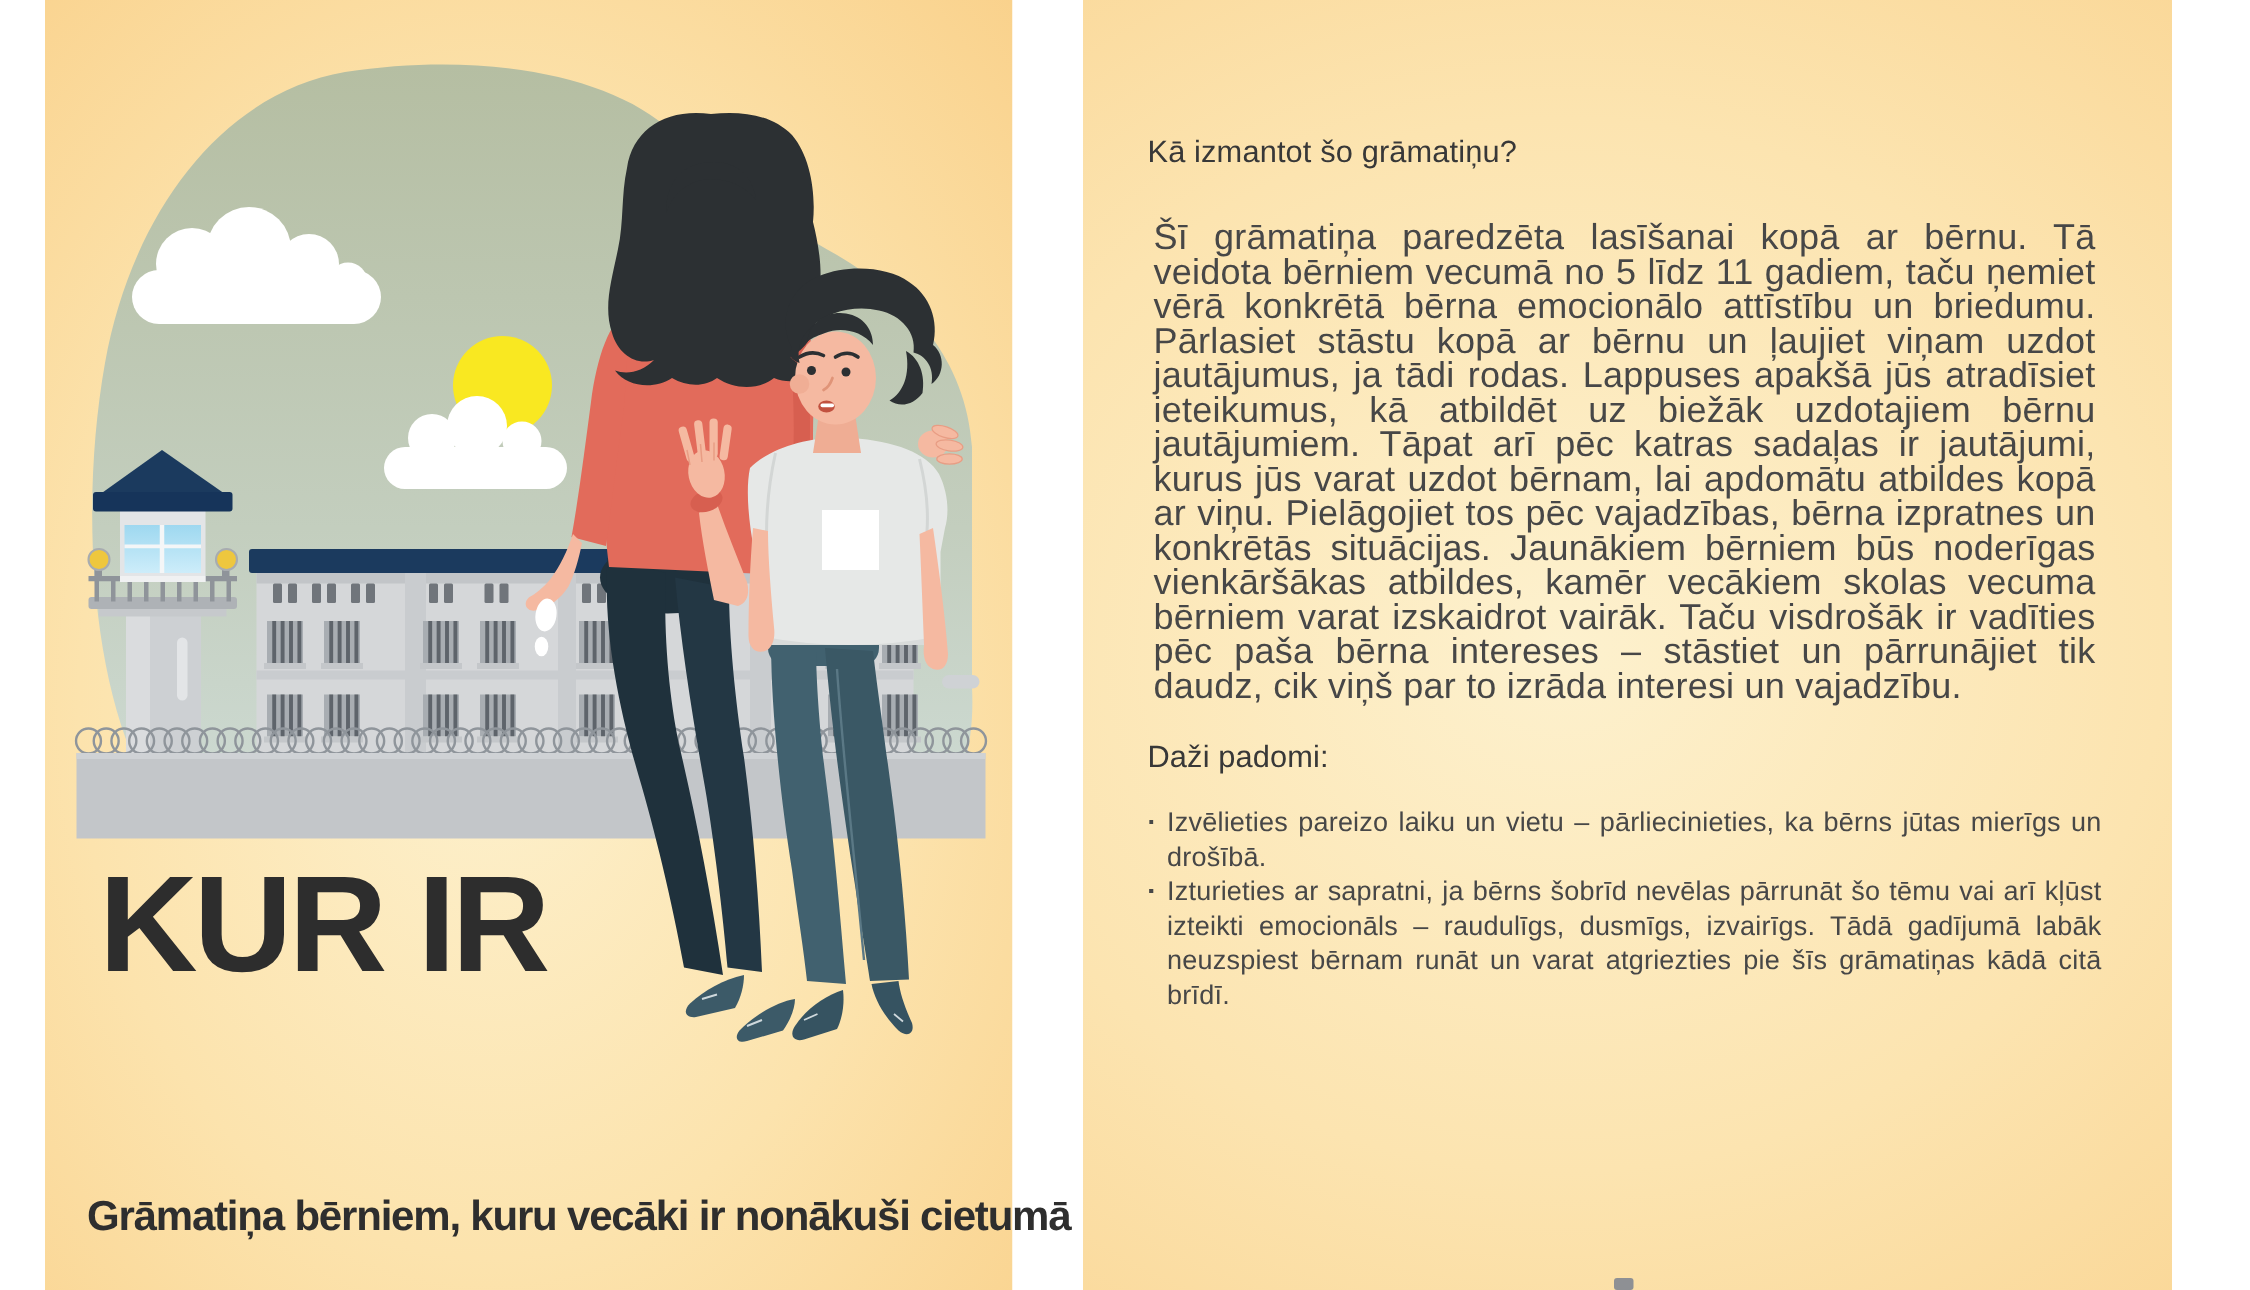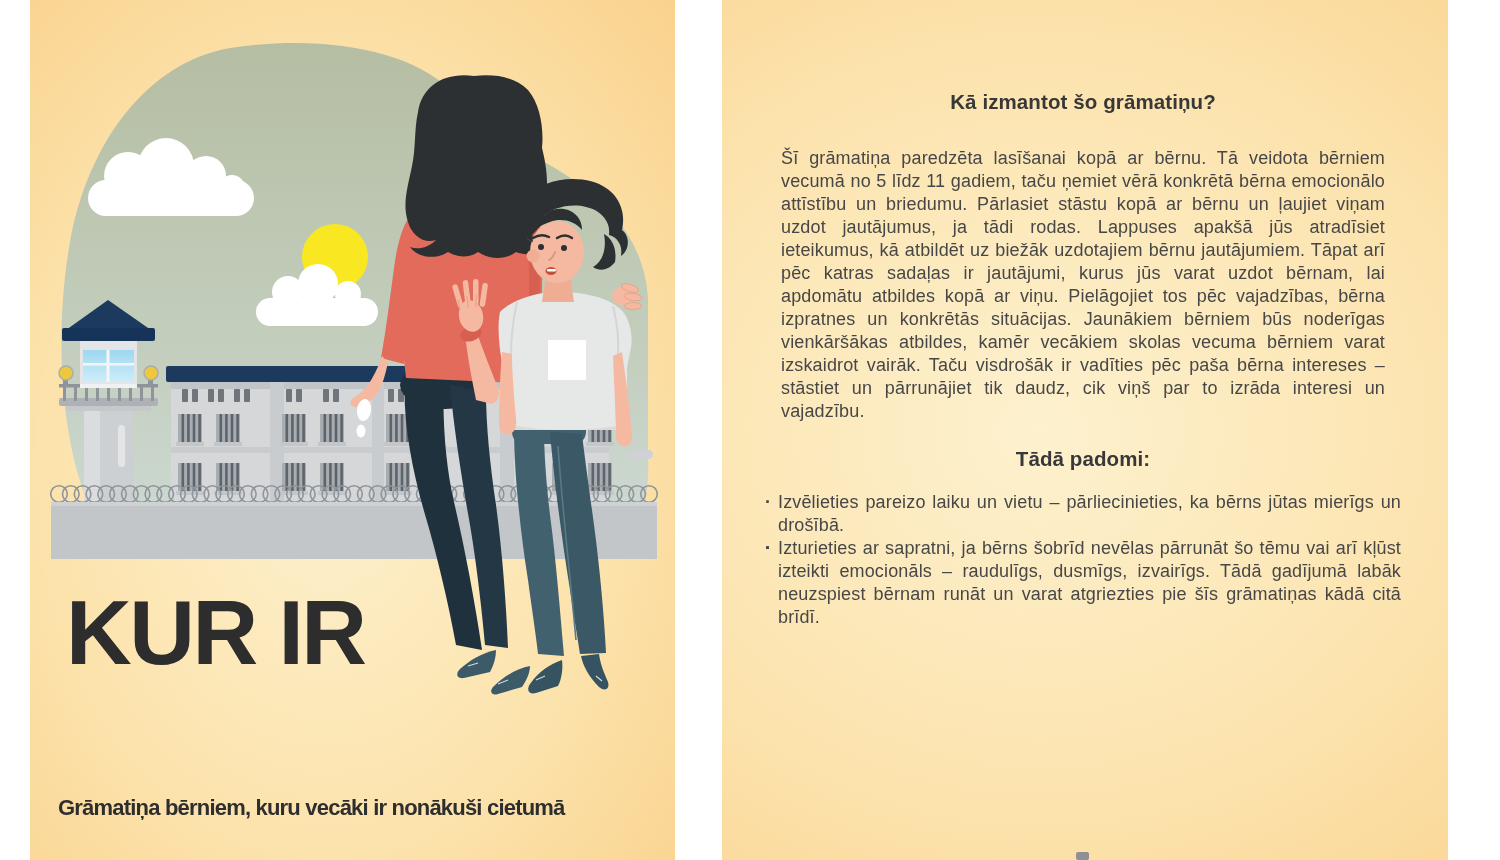"Kā izmantot šo grāmatiņu?" .rp-heading { font-weight: 700 -> 400; text-align: center -> none }
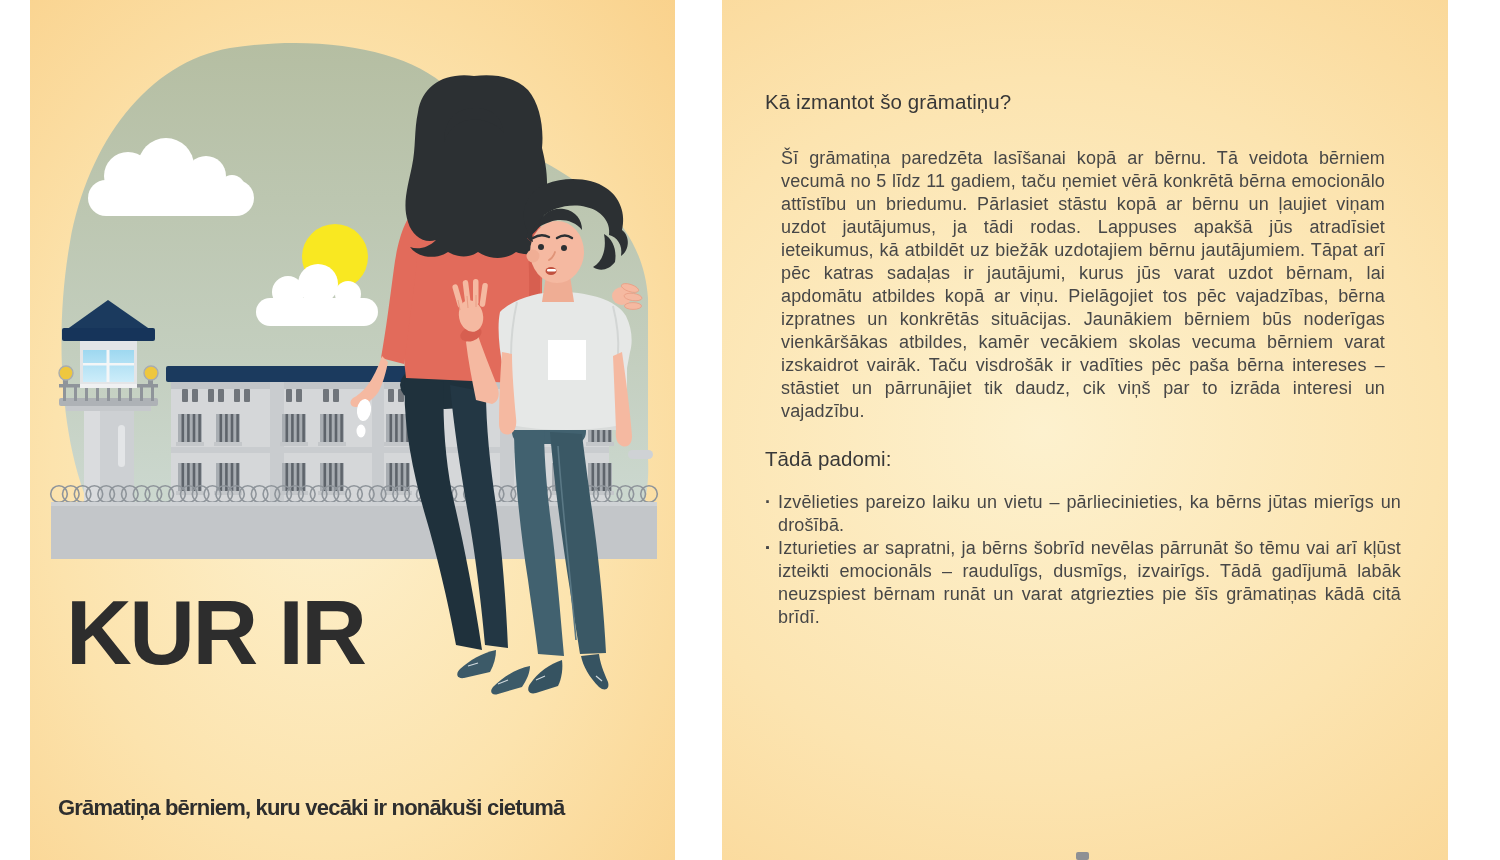"Šī grāmatiņa paredzēta lasīšanai kopā" .rp-body { font-size: 18px -> 24px; margin: 16px -> 4px }
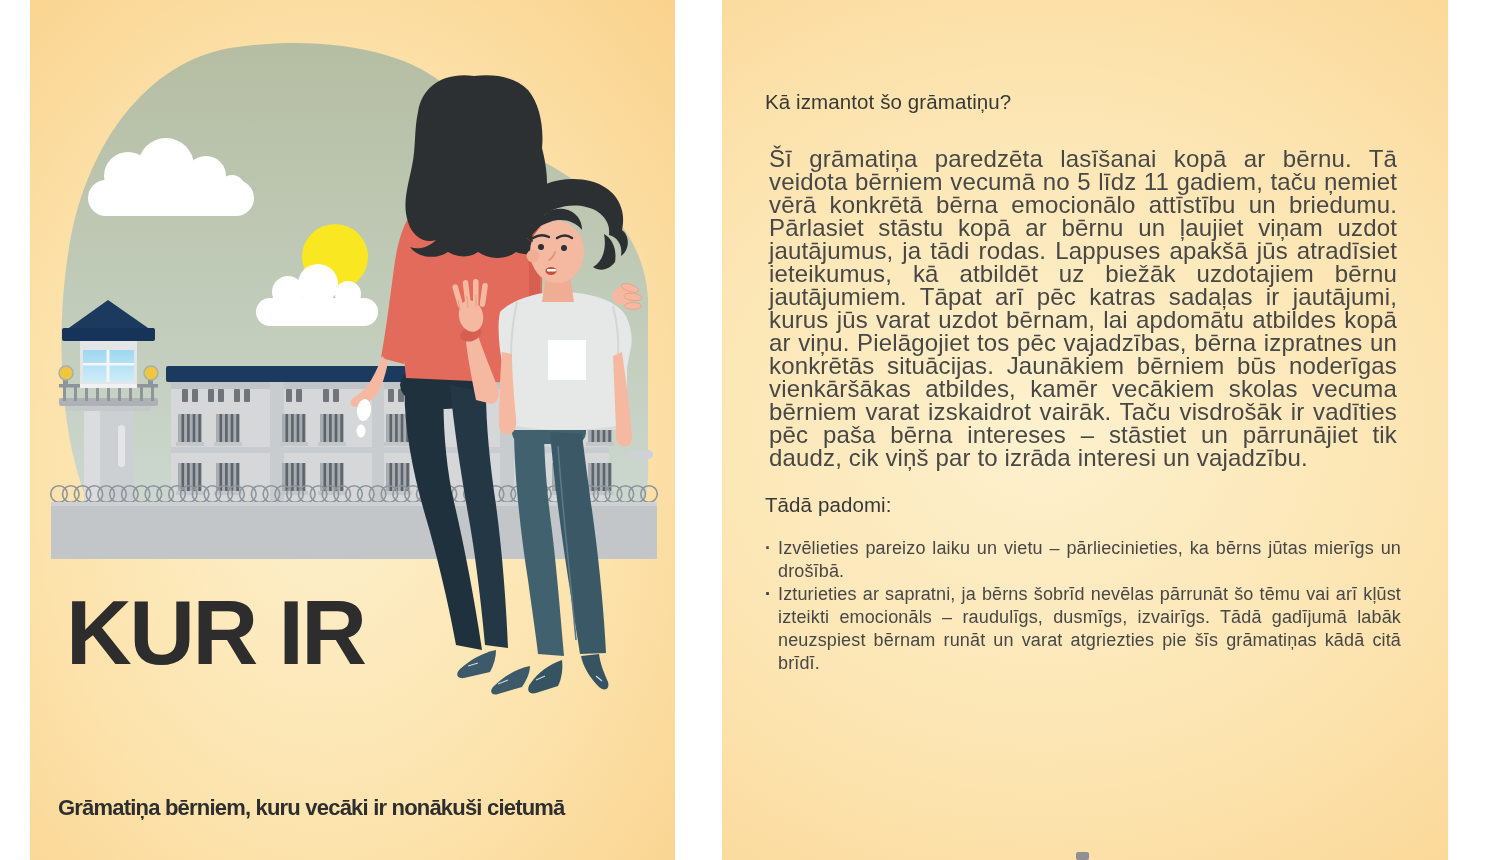"Tādā padomi:" h3.rp-heading { text: Tādā -> Daži }
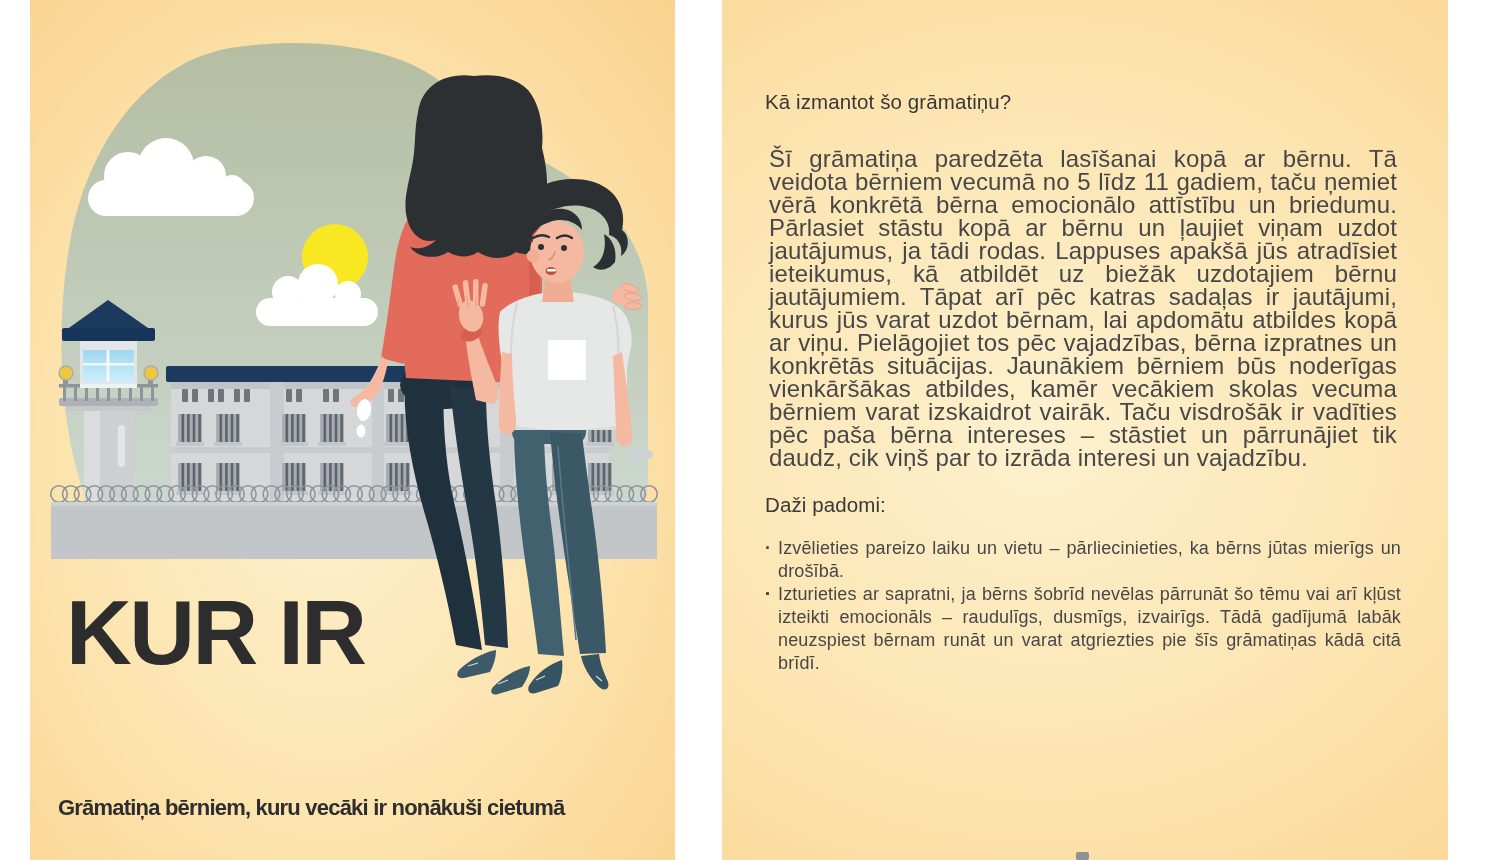"KUR IR" .cover-title { top: 584px -> 568px }
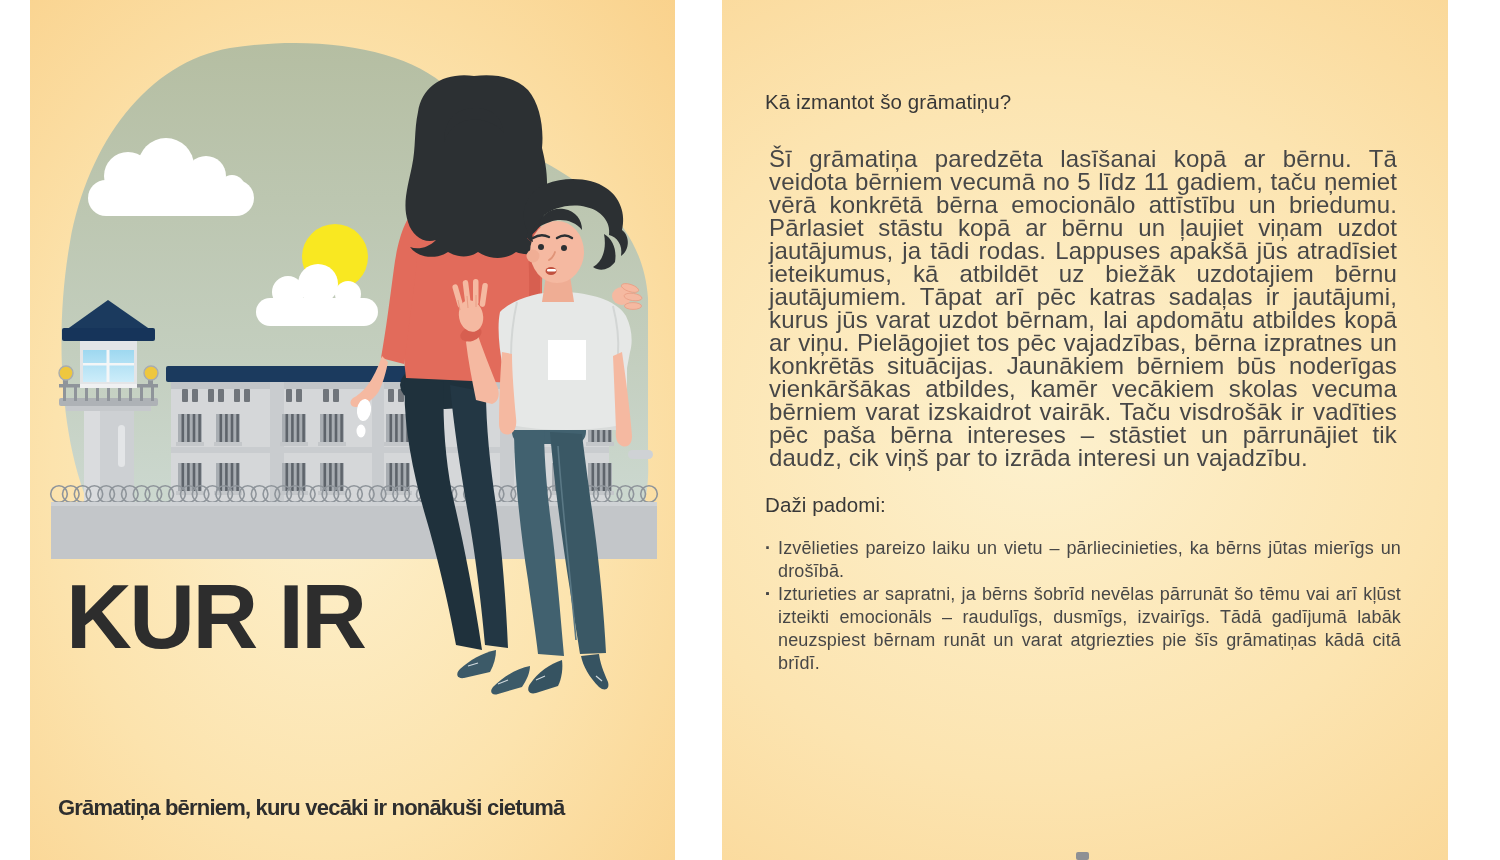"Grāmatiņa bērniem, kuru vecāki ir" .cover-subtitle { font-size: 22px -> 28px }
